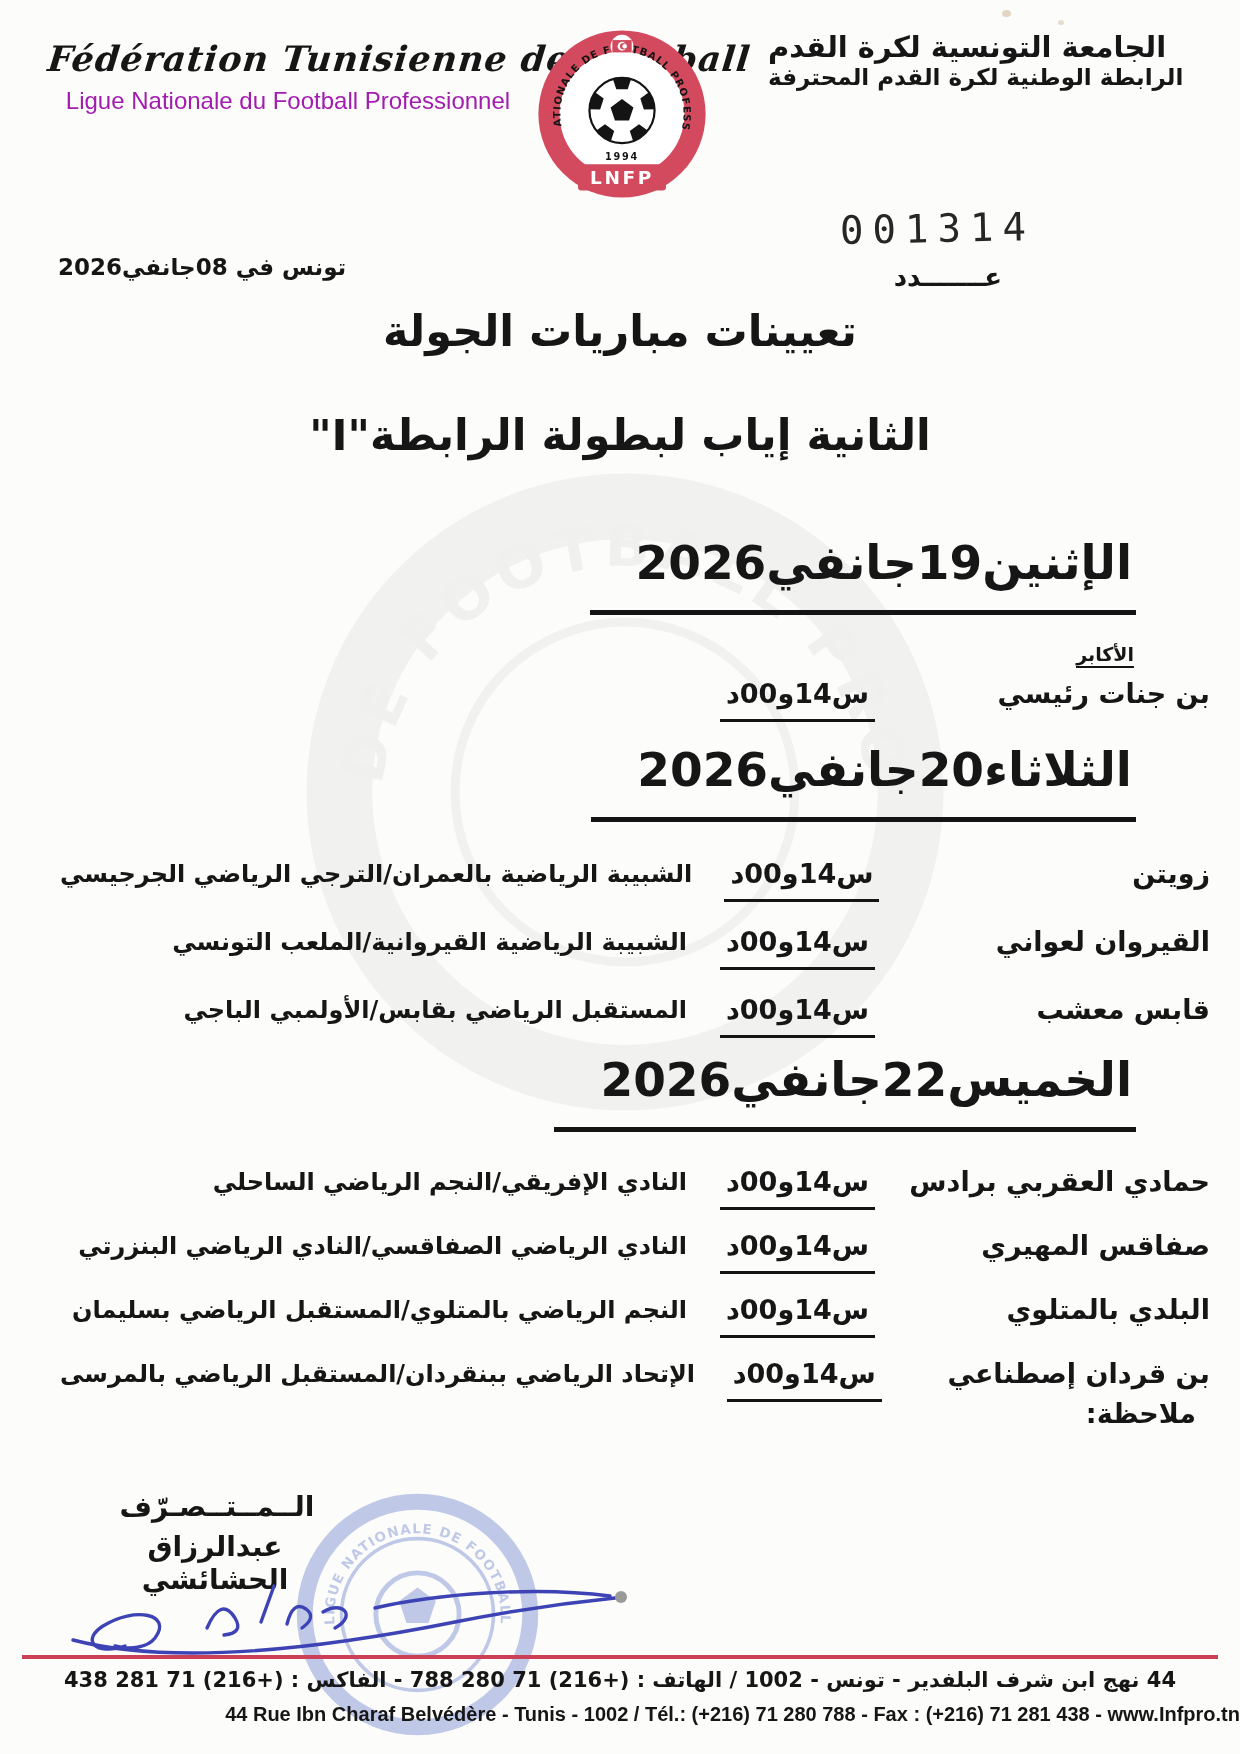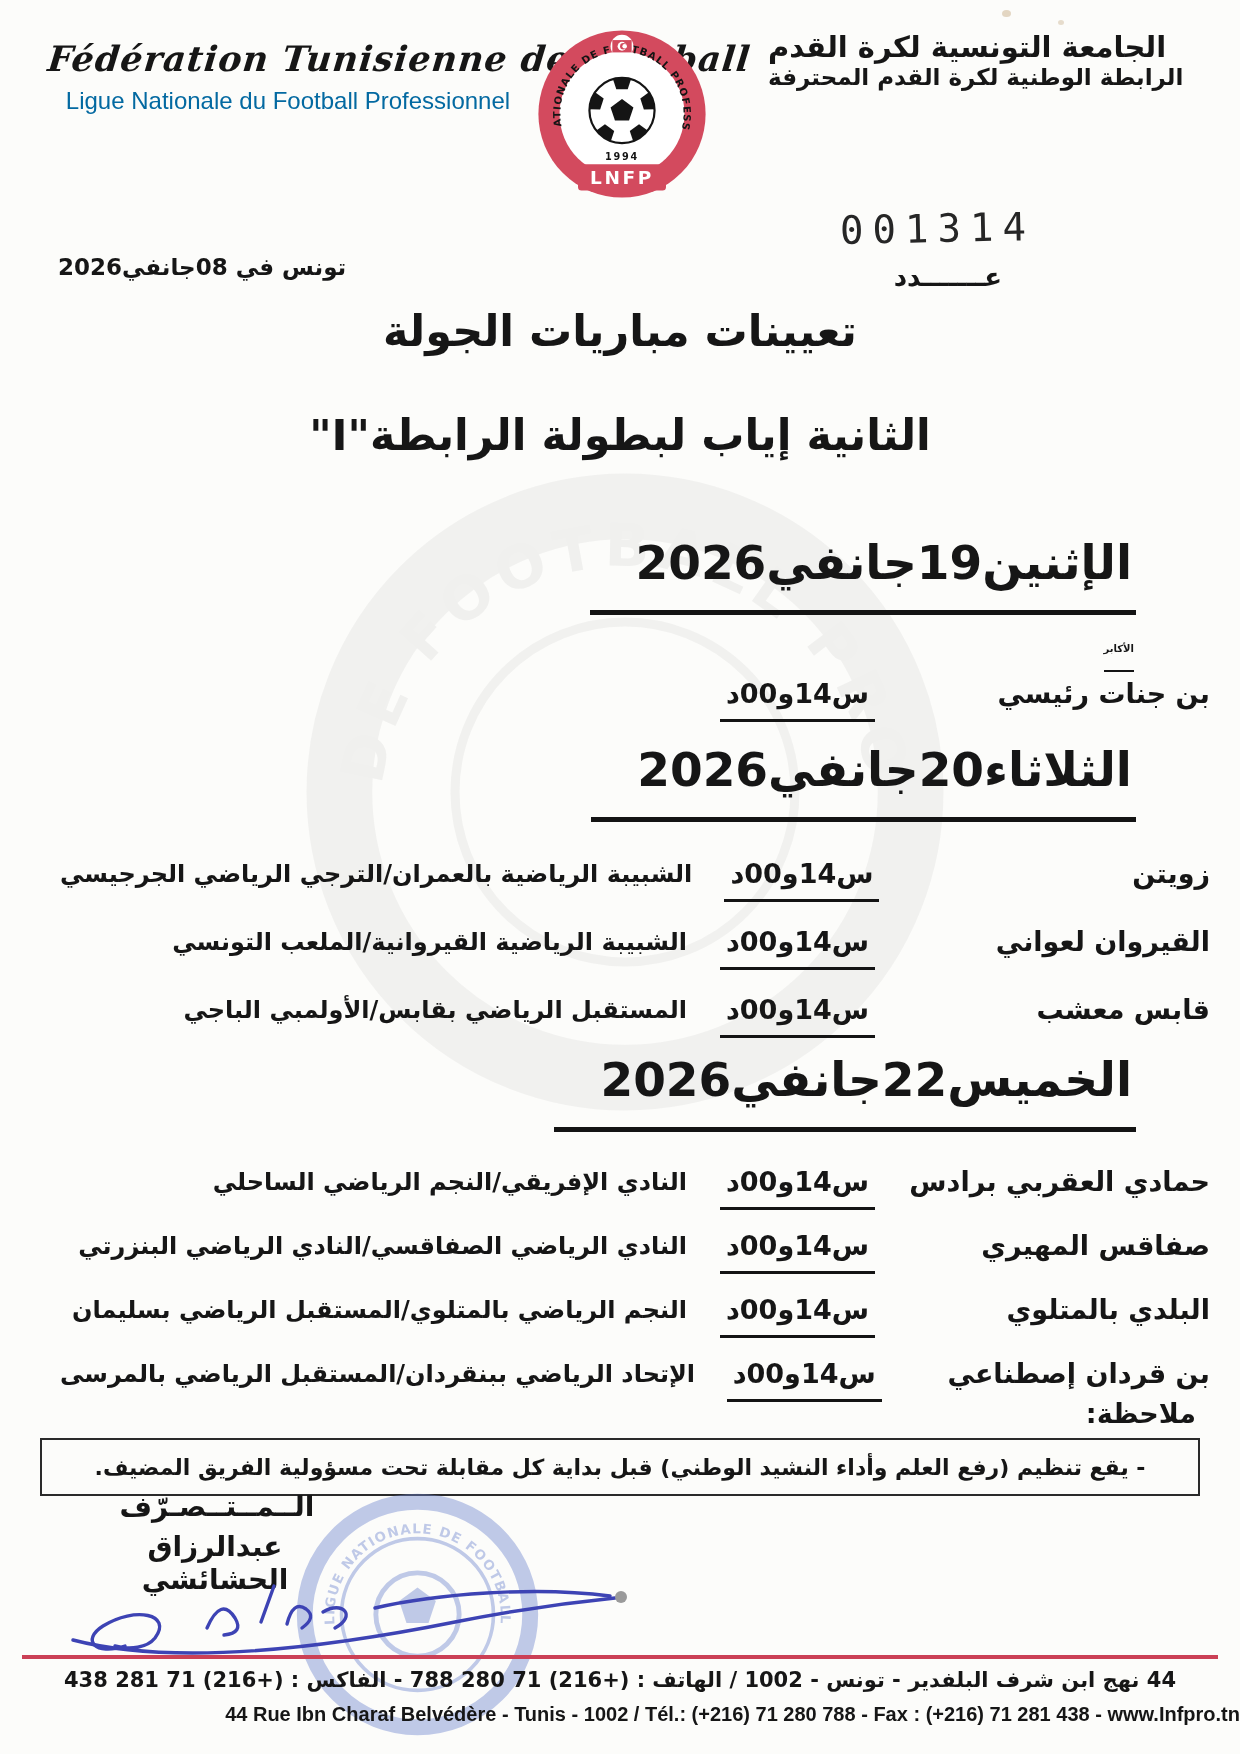"Ligue Nationale du Football" .org-fr-sub { color: #0369a1 -> #a21caf }
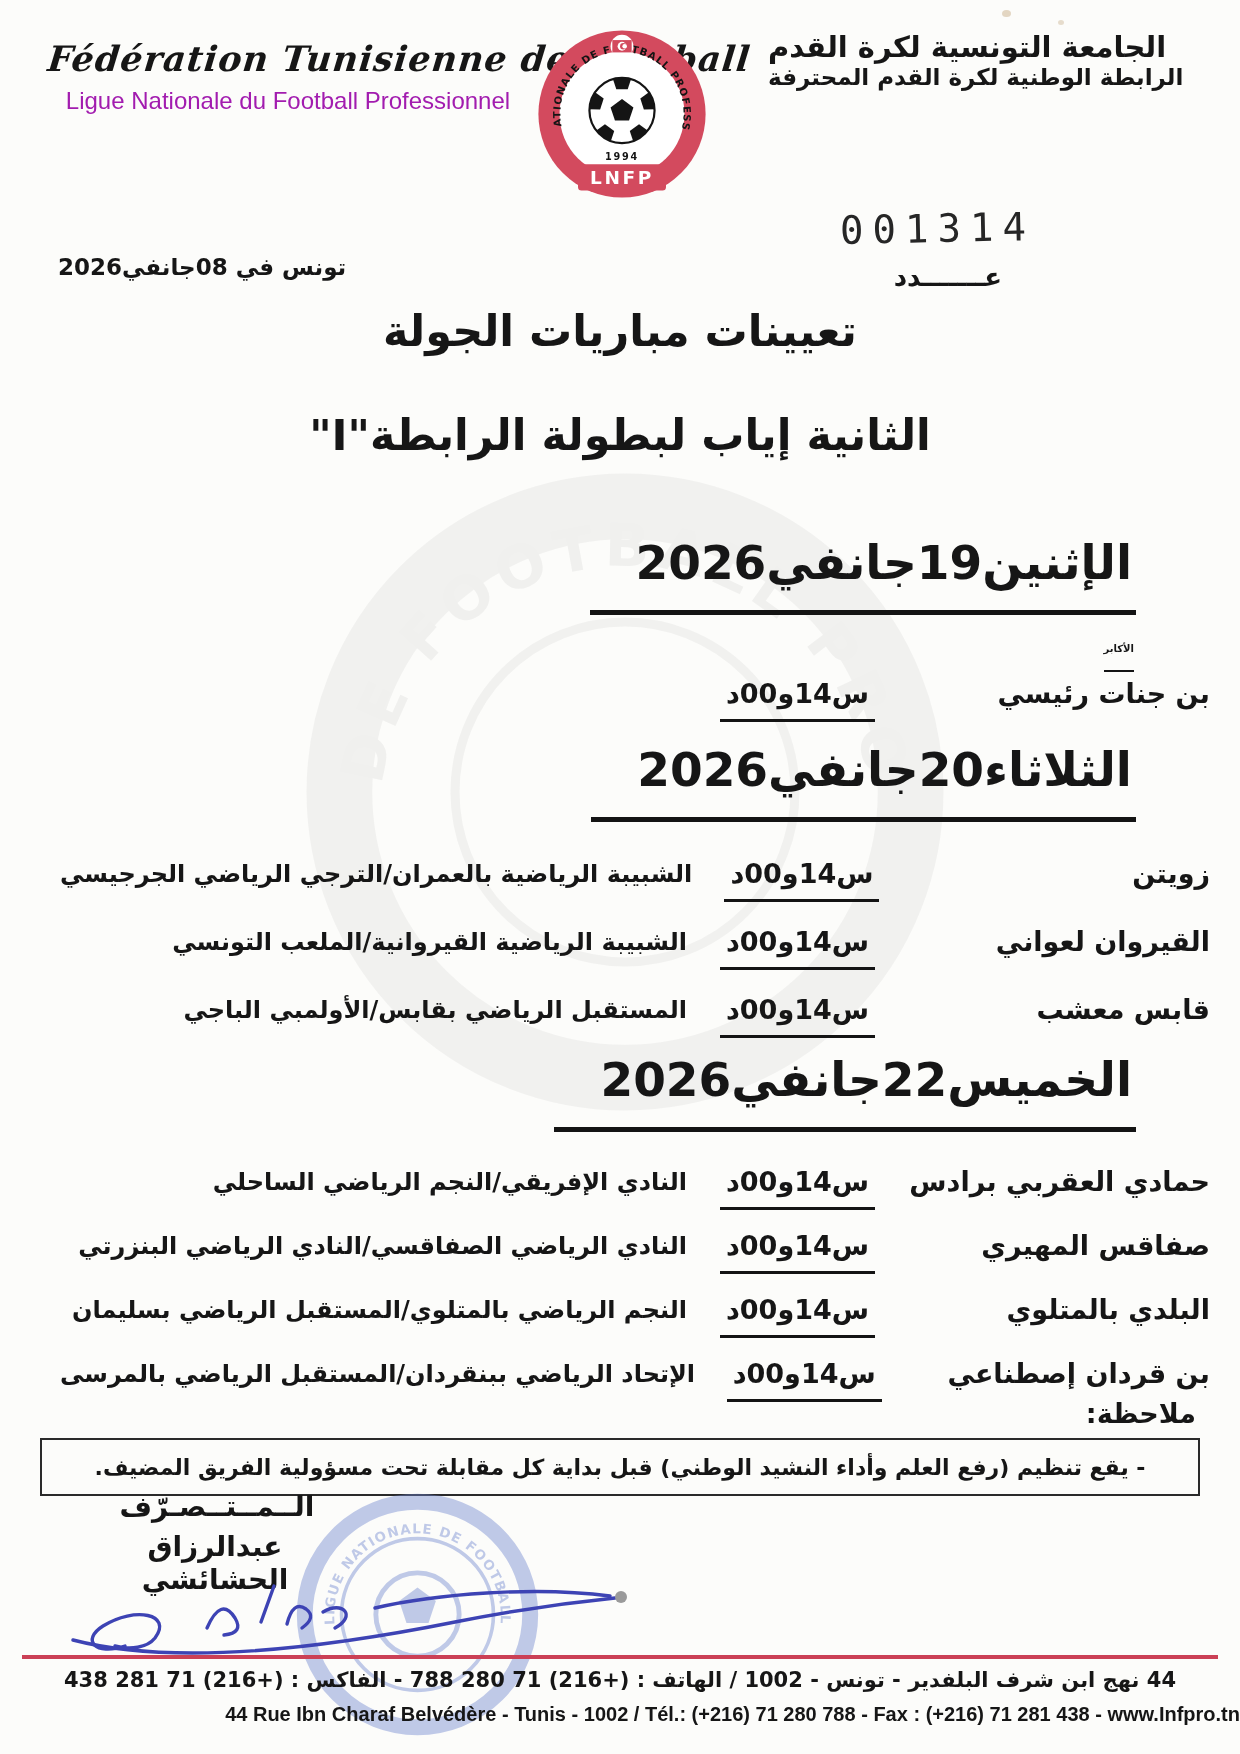"الأكابر" .category-label { font-size: 10px -> 19px; padding-bottom: 16px -> 1px }
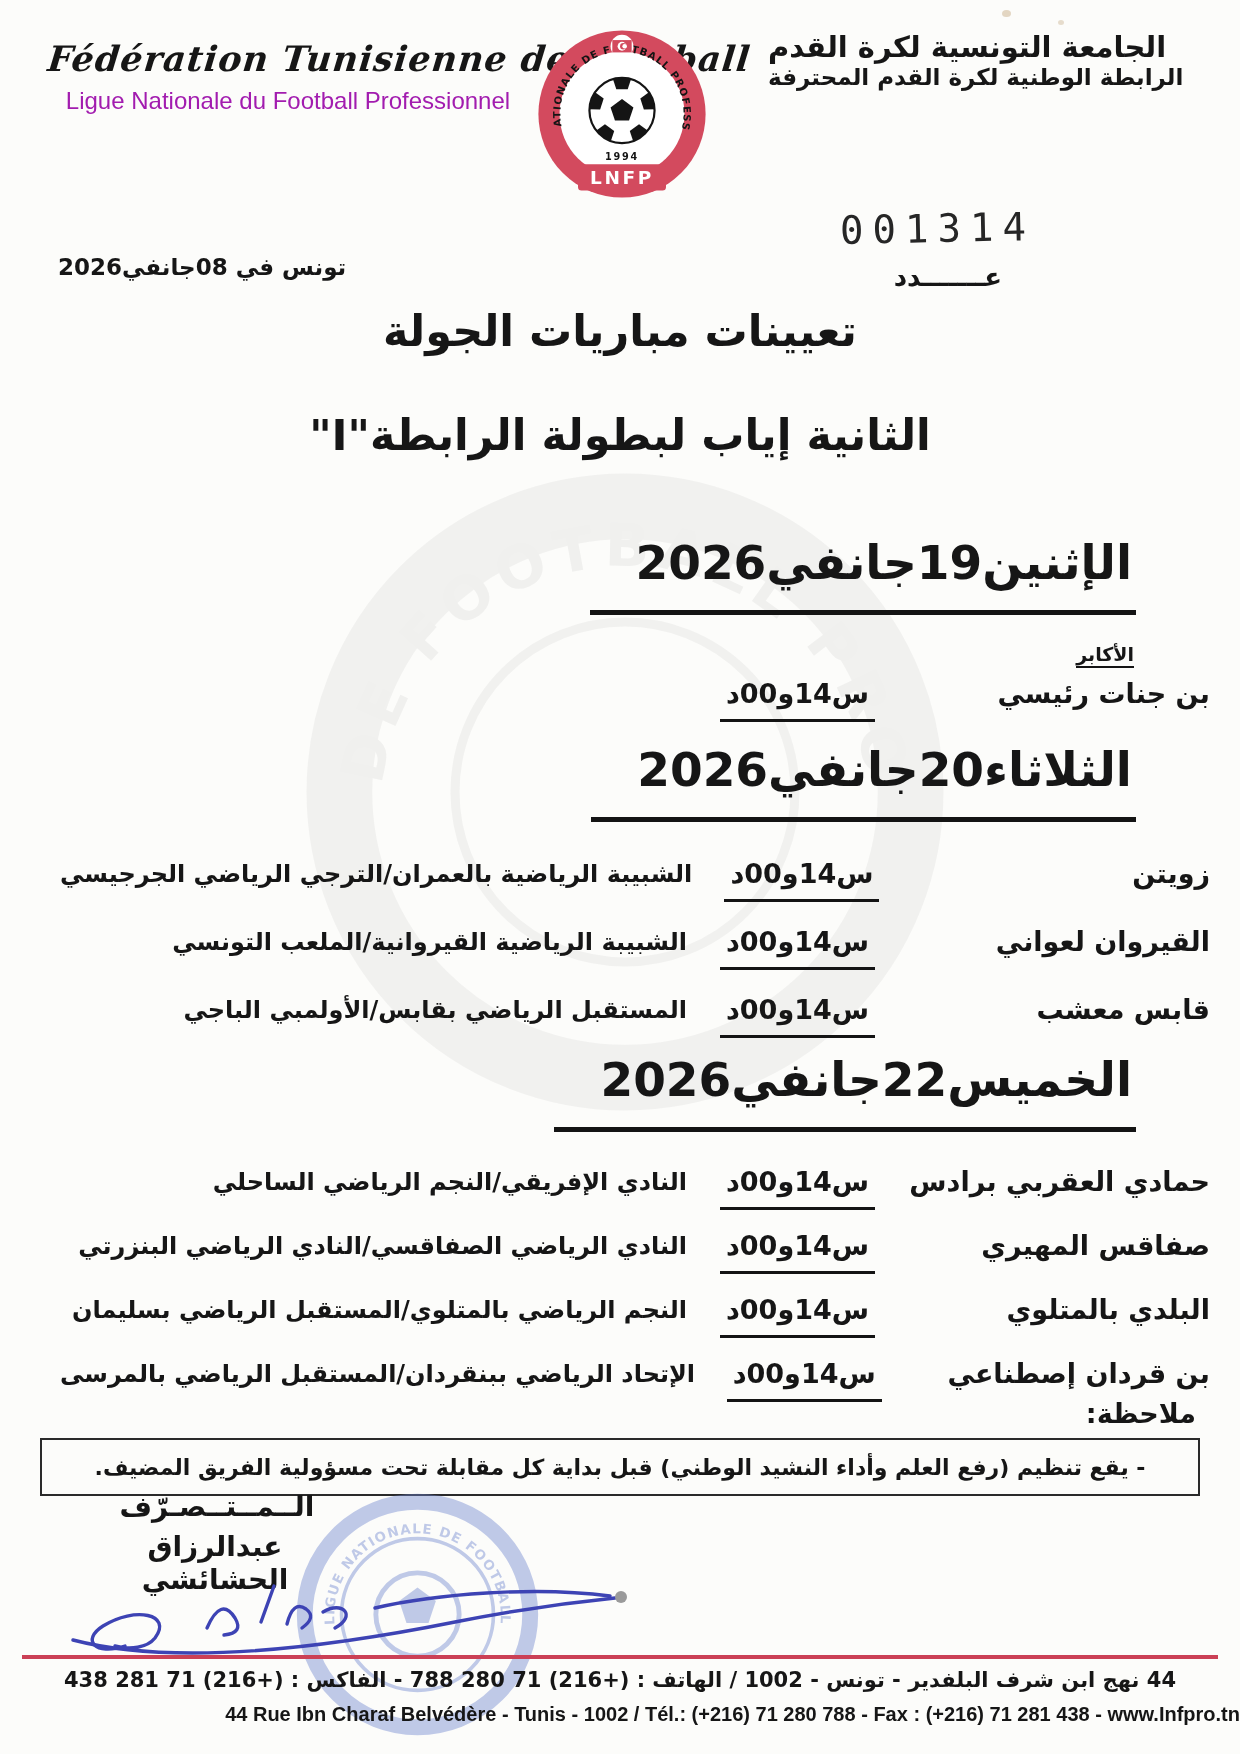"- يقع تنظيم (رفع العلم" div.note-box { html: <div> <div>- يقع تنظيم (رفع العلم وأداء النشيد الوطني) قبل بداية كل مقابلة تحت مسؤولية الفريق المضيف.</div> </div> -> none }
